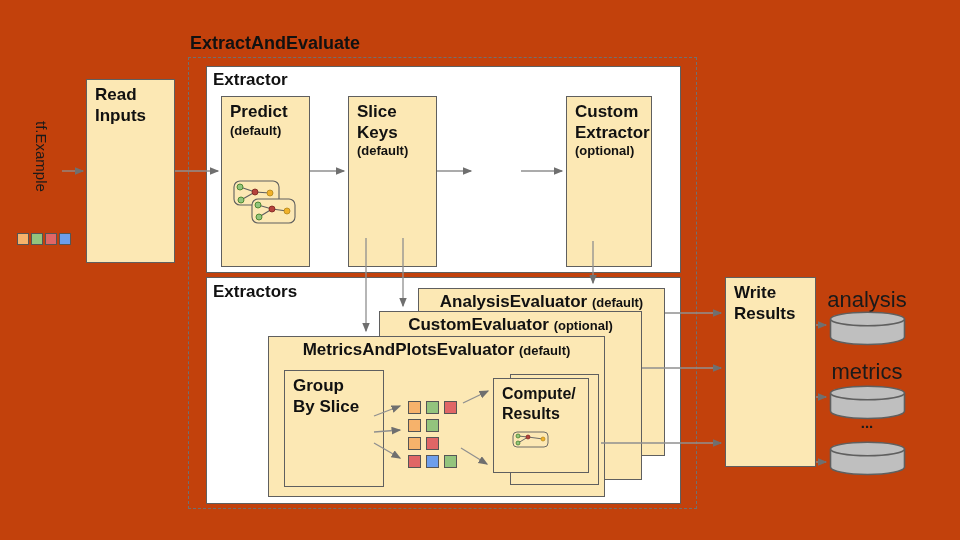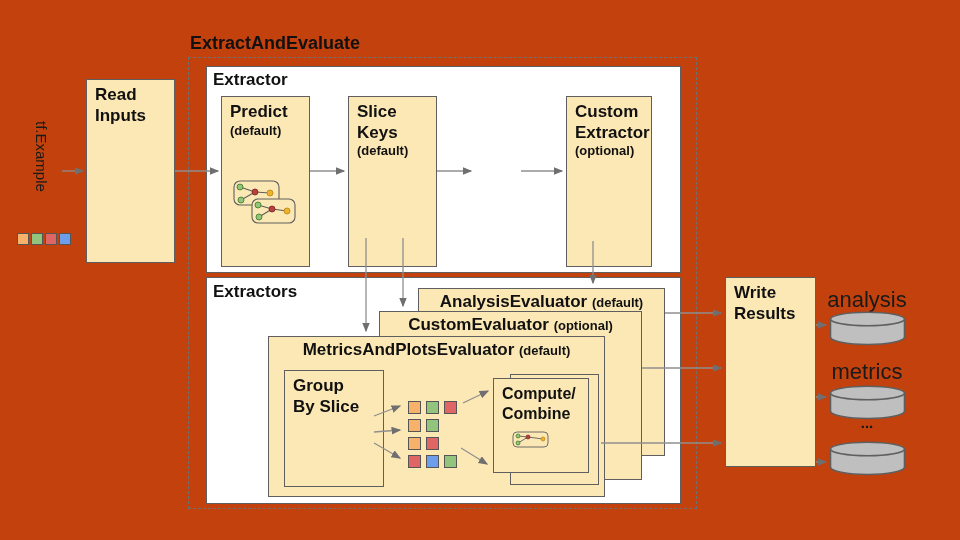"Compute/" div.name { text: Combine -> Results }
